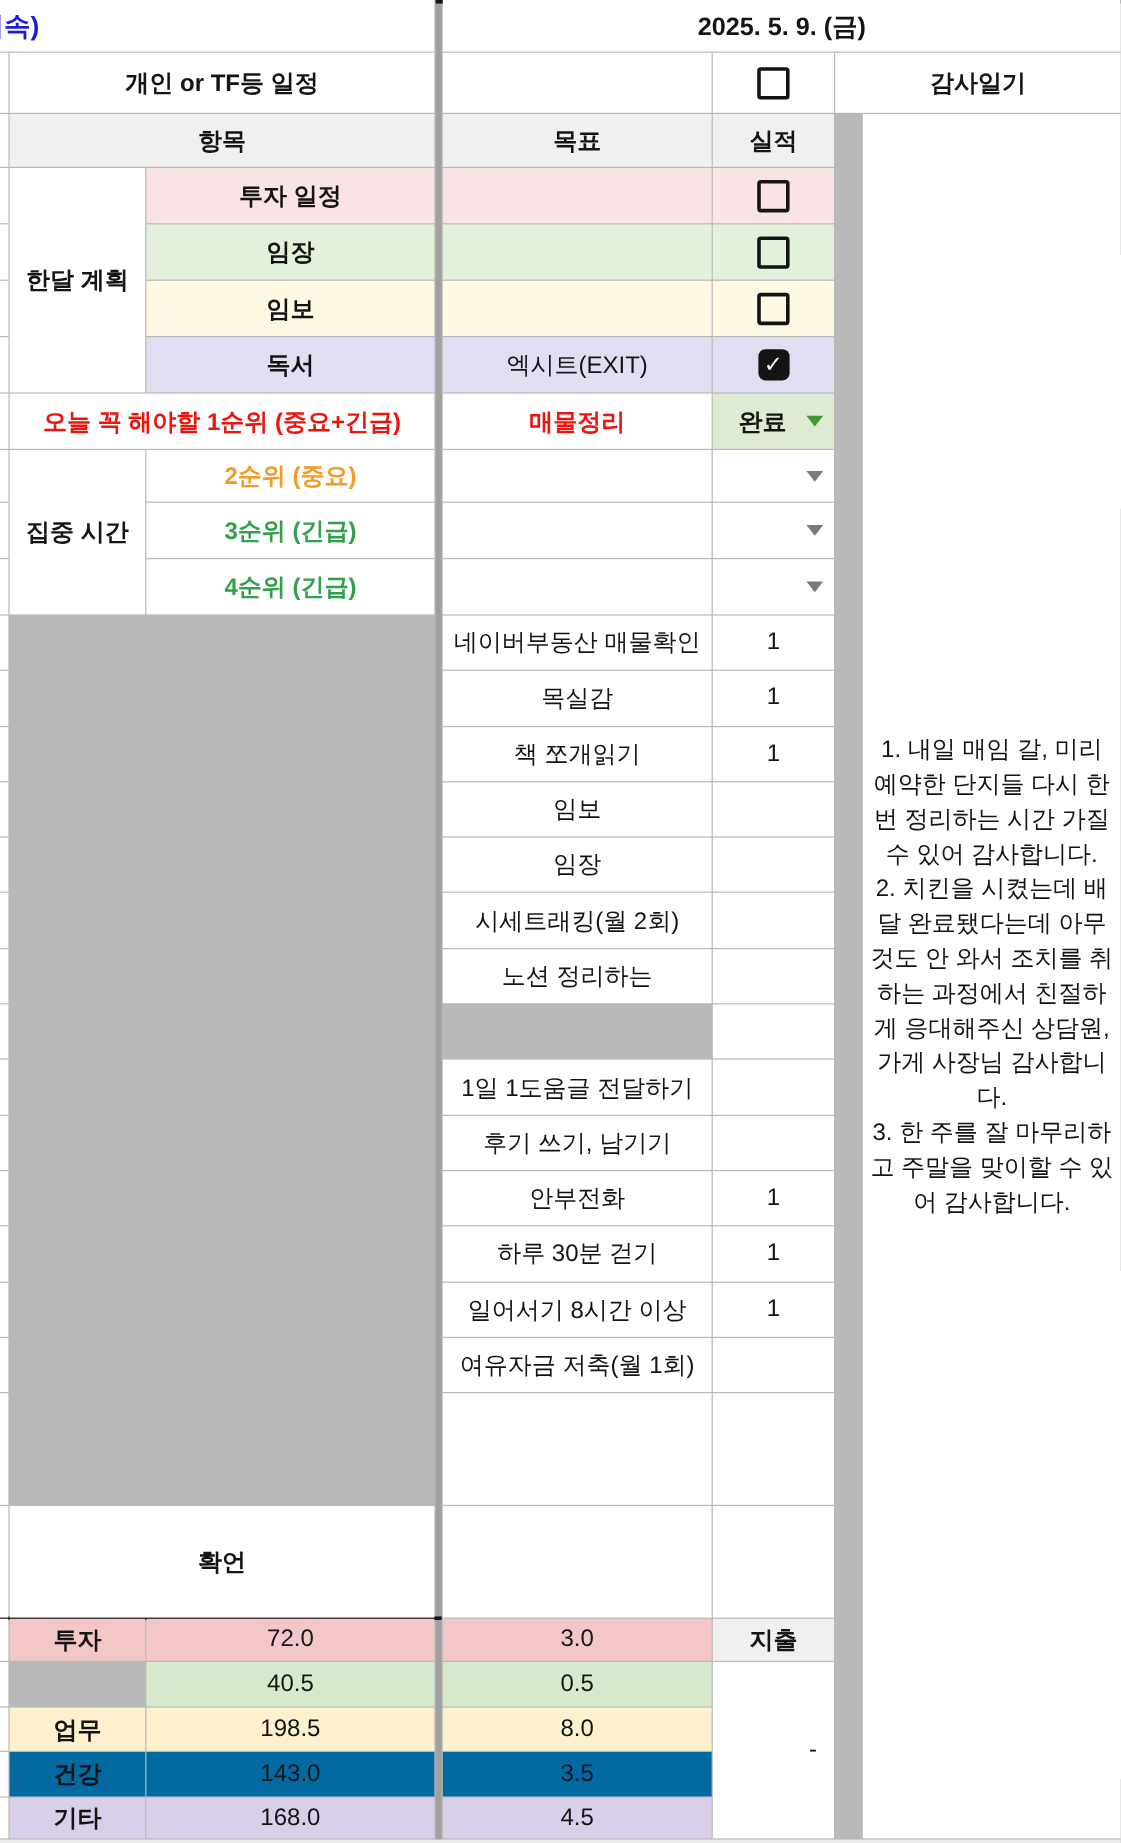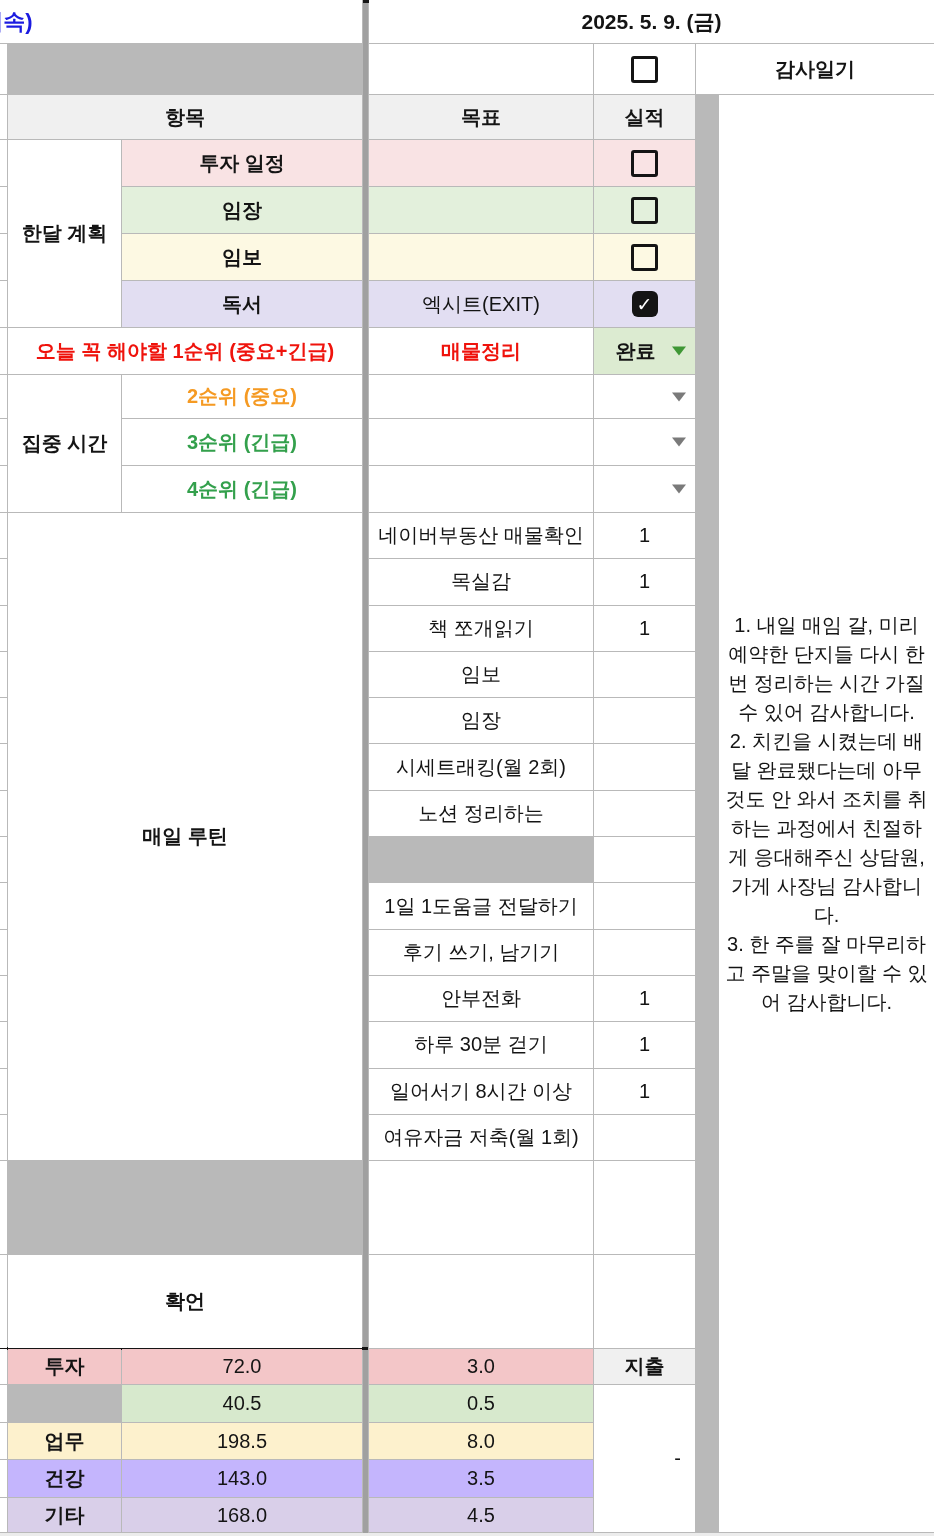"개인 or TF등 일정" div.cell { html: none -> <div>개인 or TF등 일정</div> }
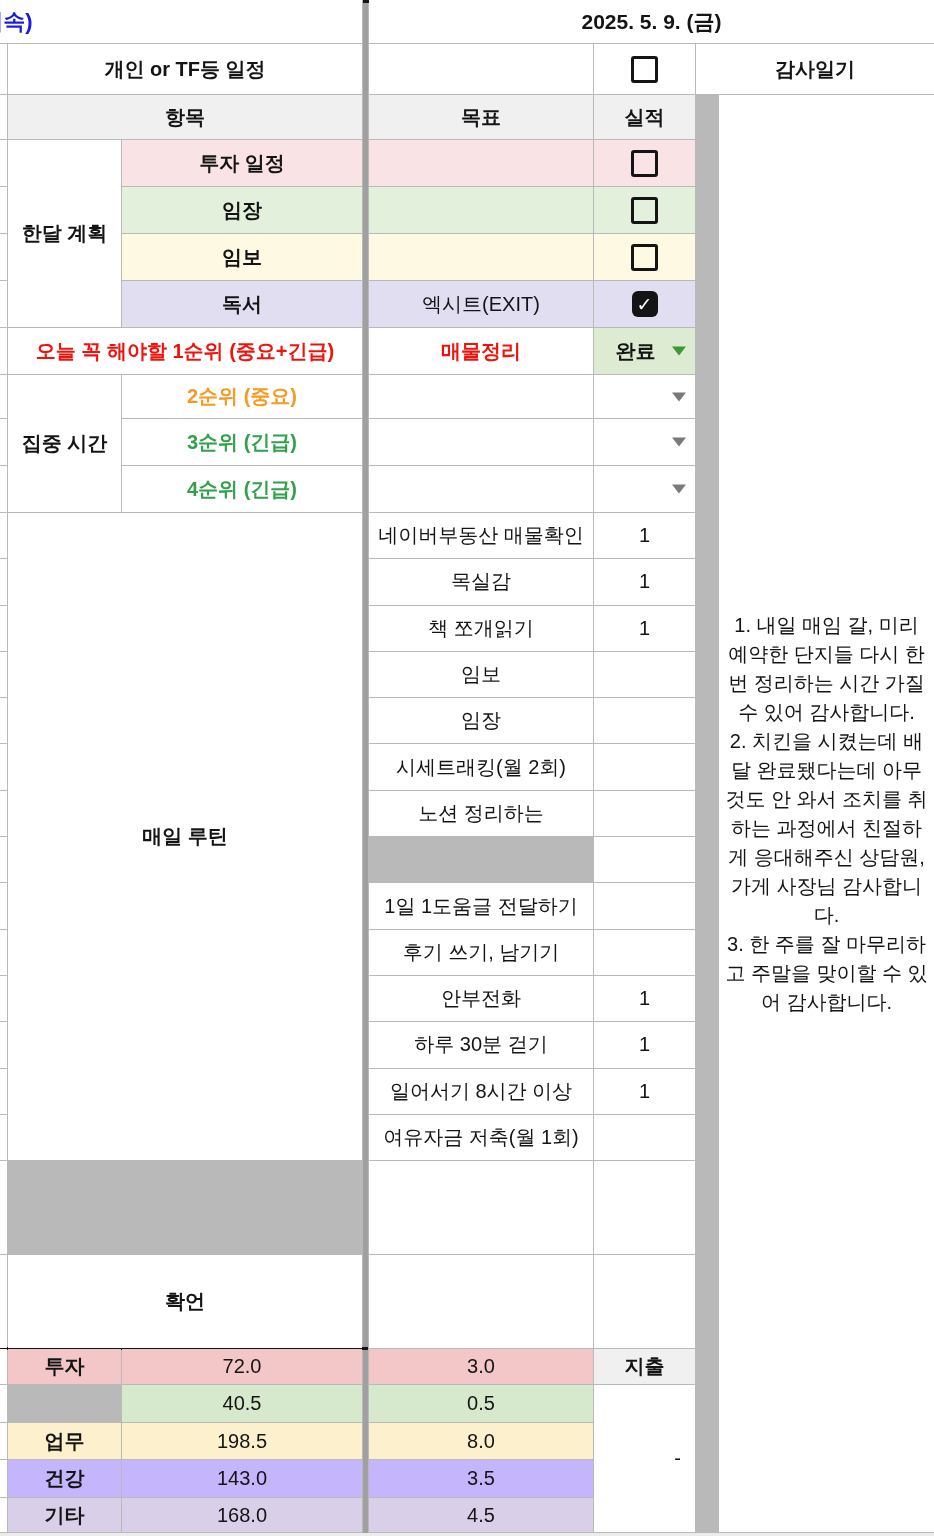"매일 루틴" div.cell { html: <div>매일 루틴</div> -> none }
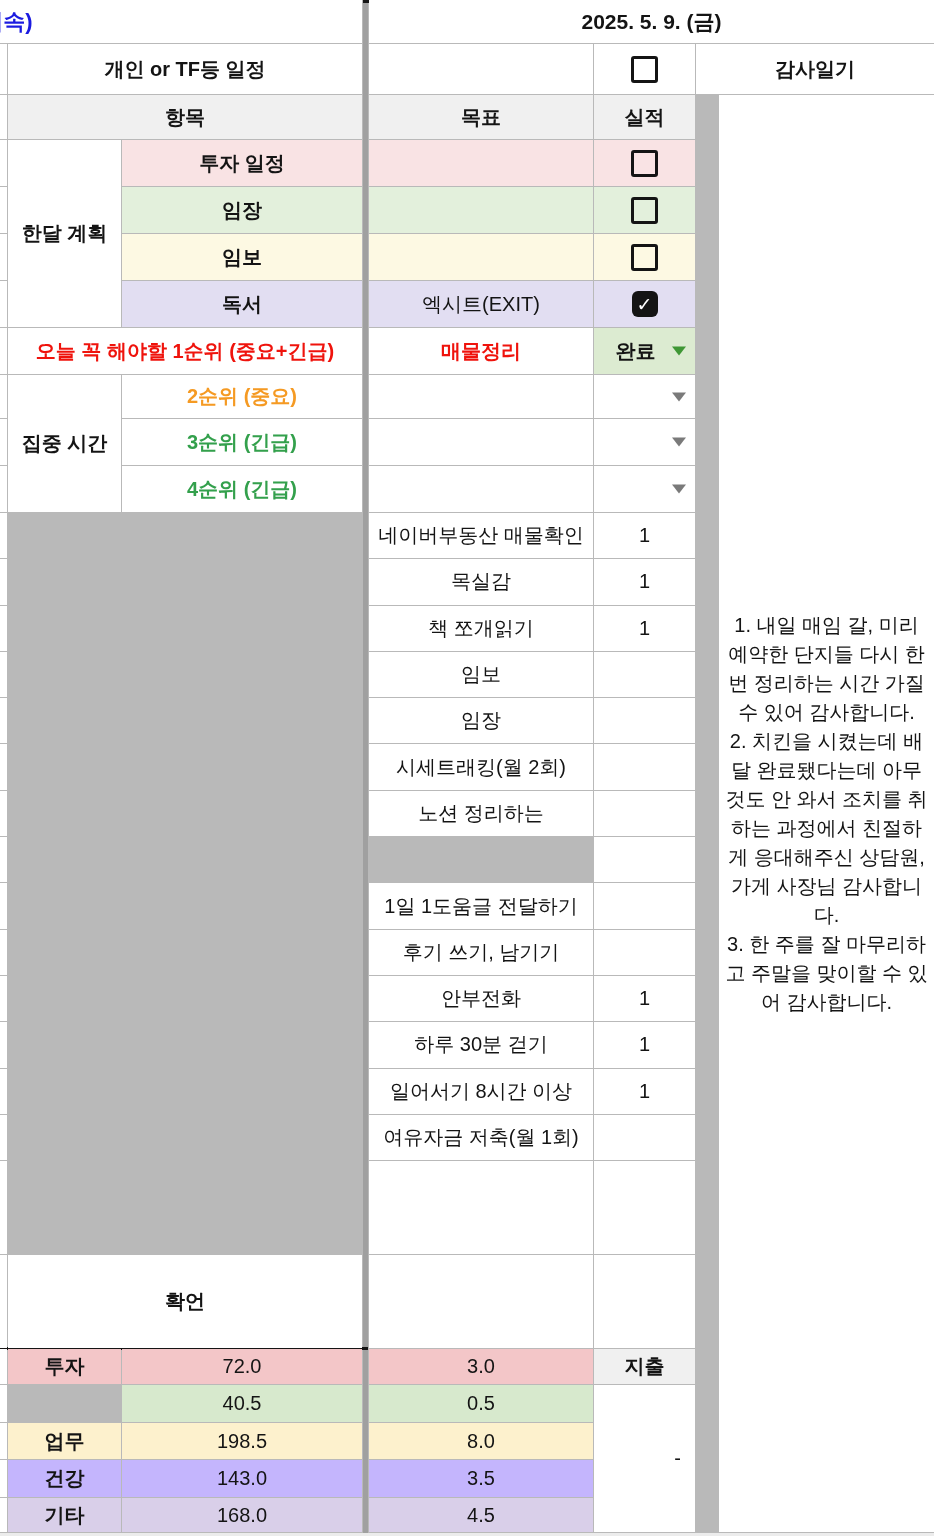"건강" .sblue { background: #c4b5fd -> #0369a1 }
